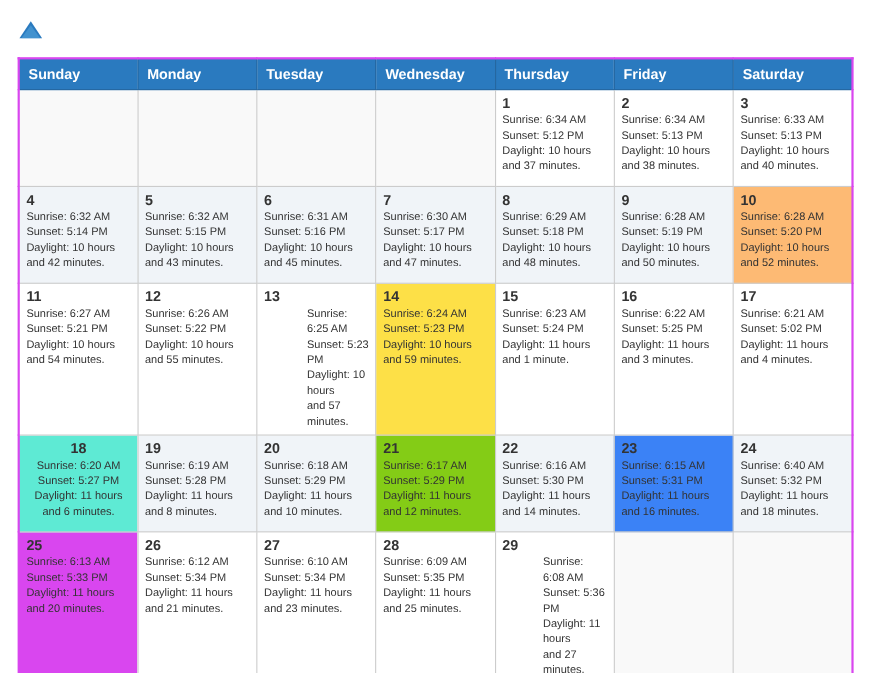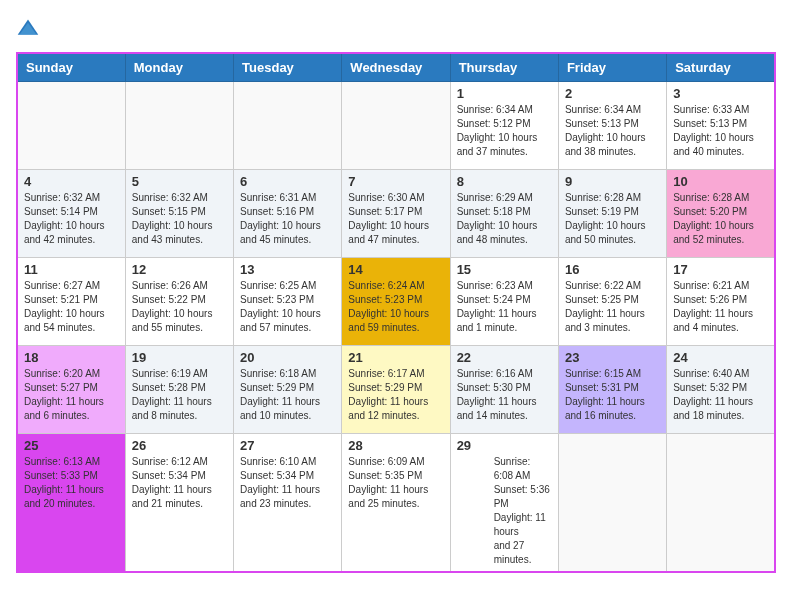"10" td { background: #f9a8d4 -> #fdba74 }
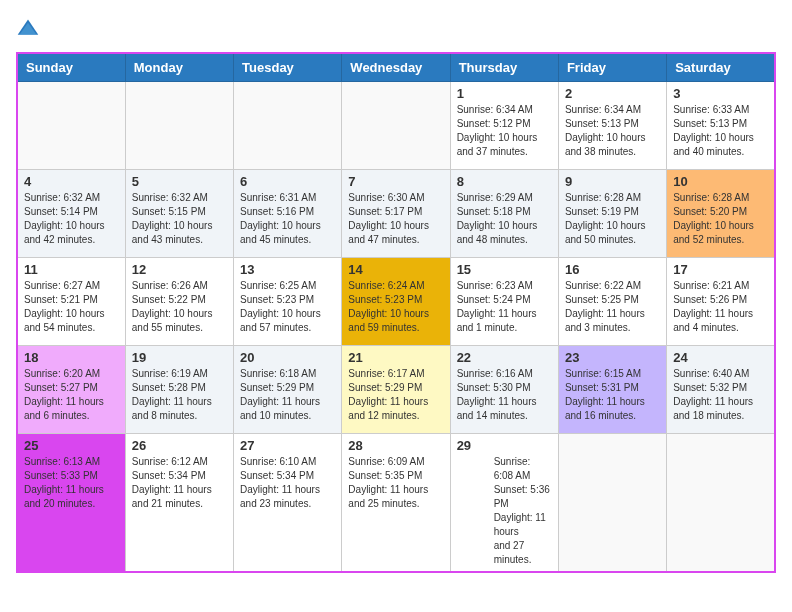"14" td { background: #eab308 -> #fde047 }
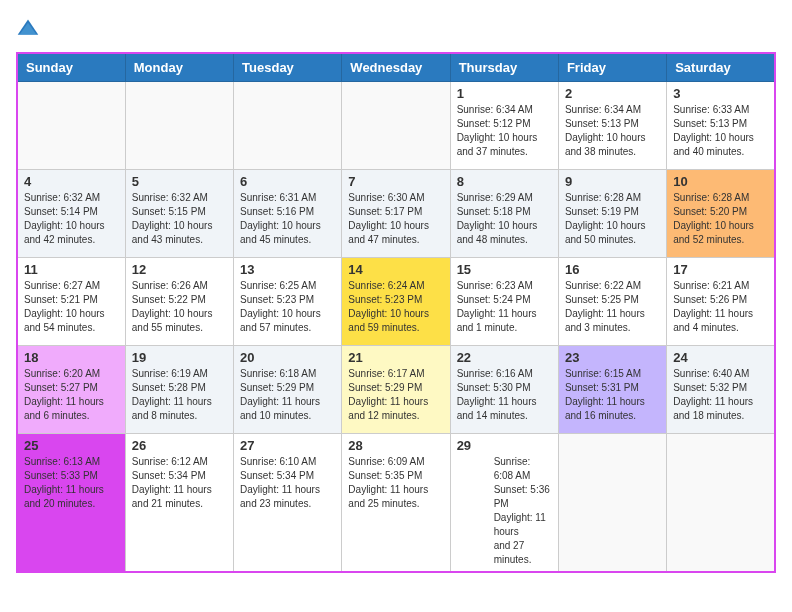"Sunrise: 6:25 AM" div.day-info { margin-left: none -> 39px }
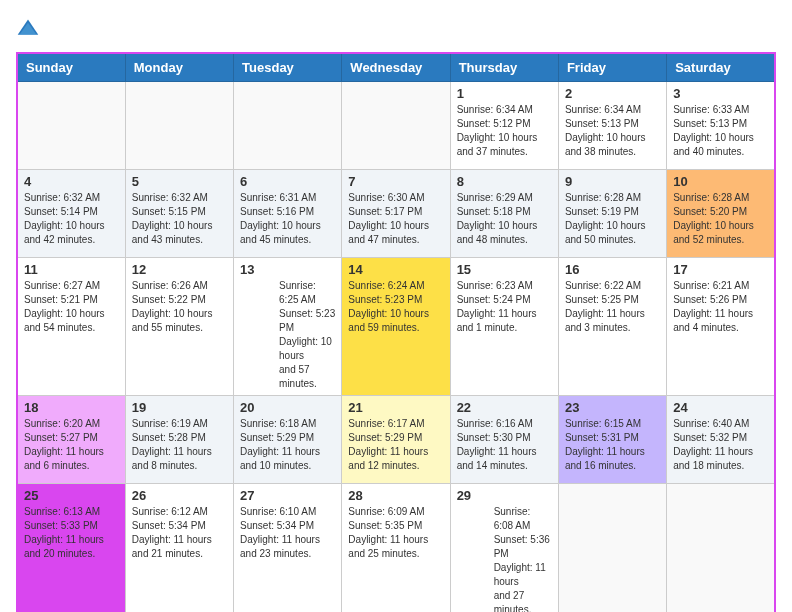"Sunrise: 6:21 AM" div.day-info { text: 5:26 -> 5:02 }
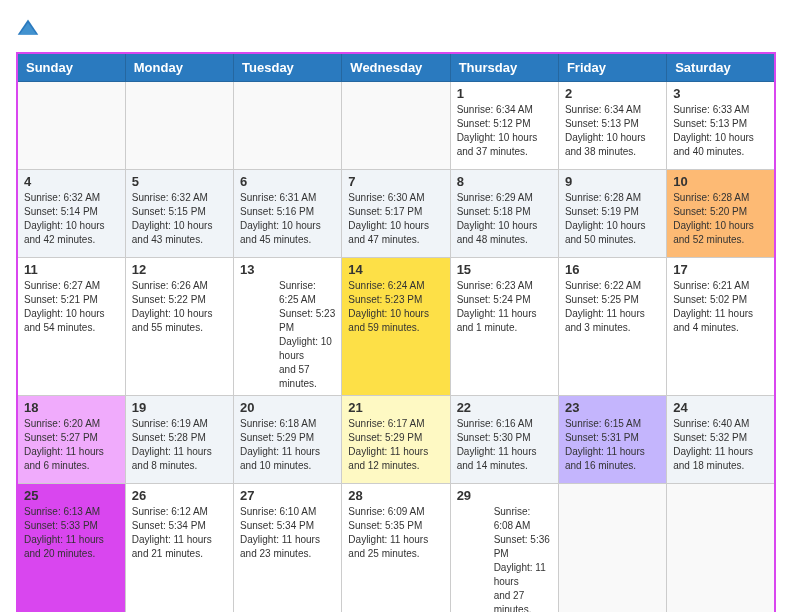"18" td { background: #f0abfc -> #5eead4; text-align: none -> center }
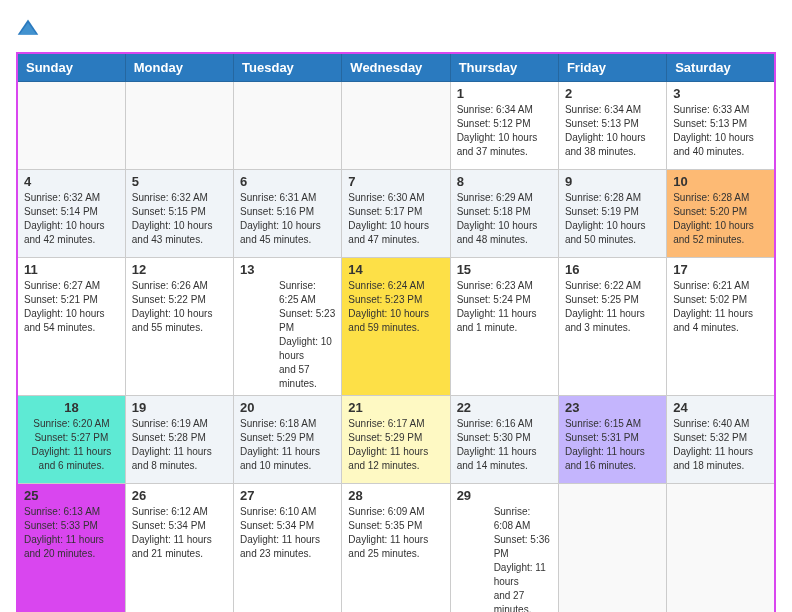"21" td { background: #fef9c3 -> #84cc16 }
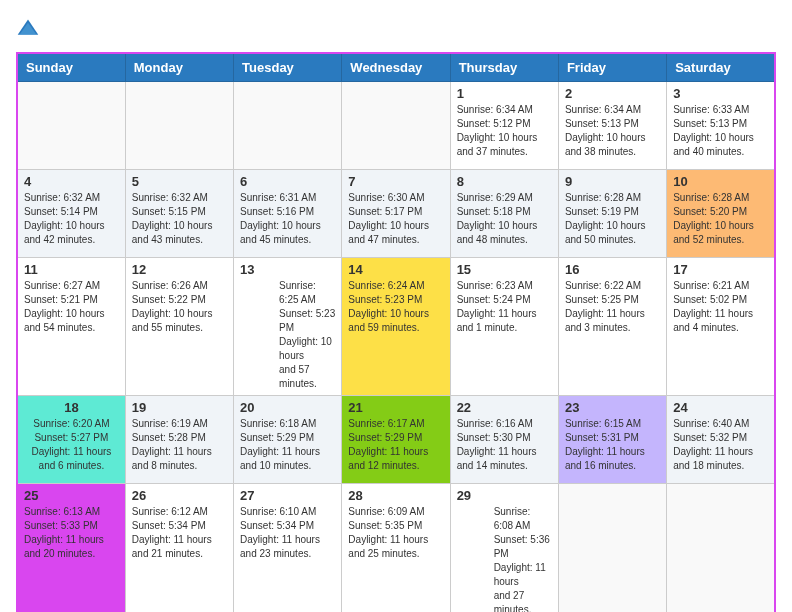"23" td { background: #c4b5fd -> #3b82f6 }
